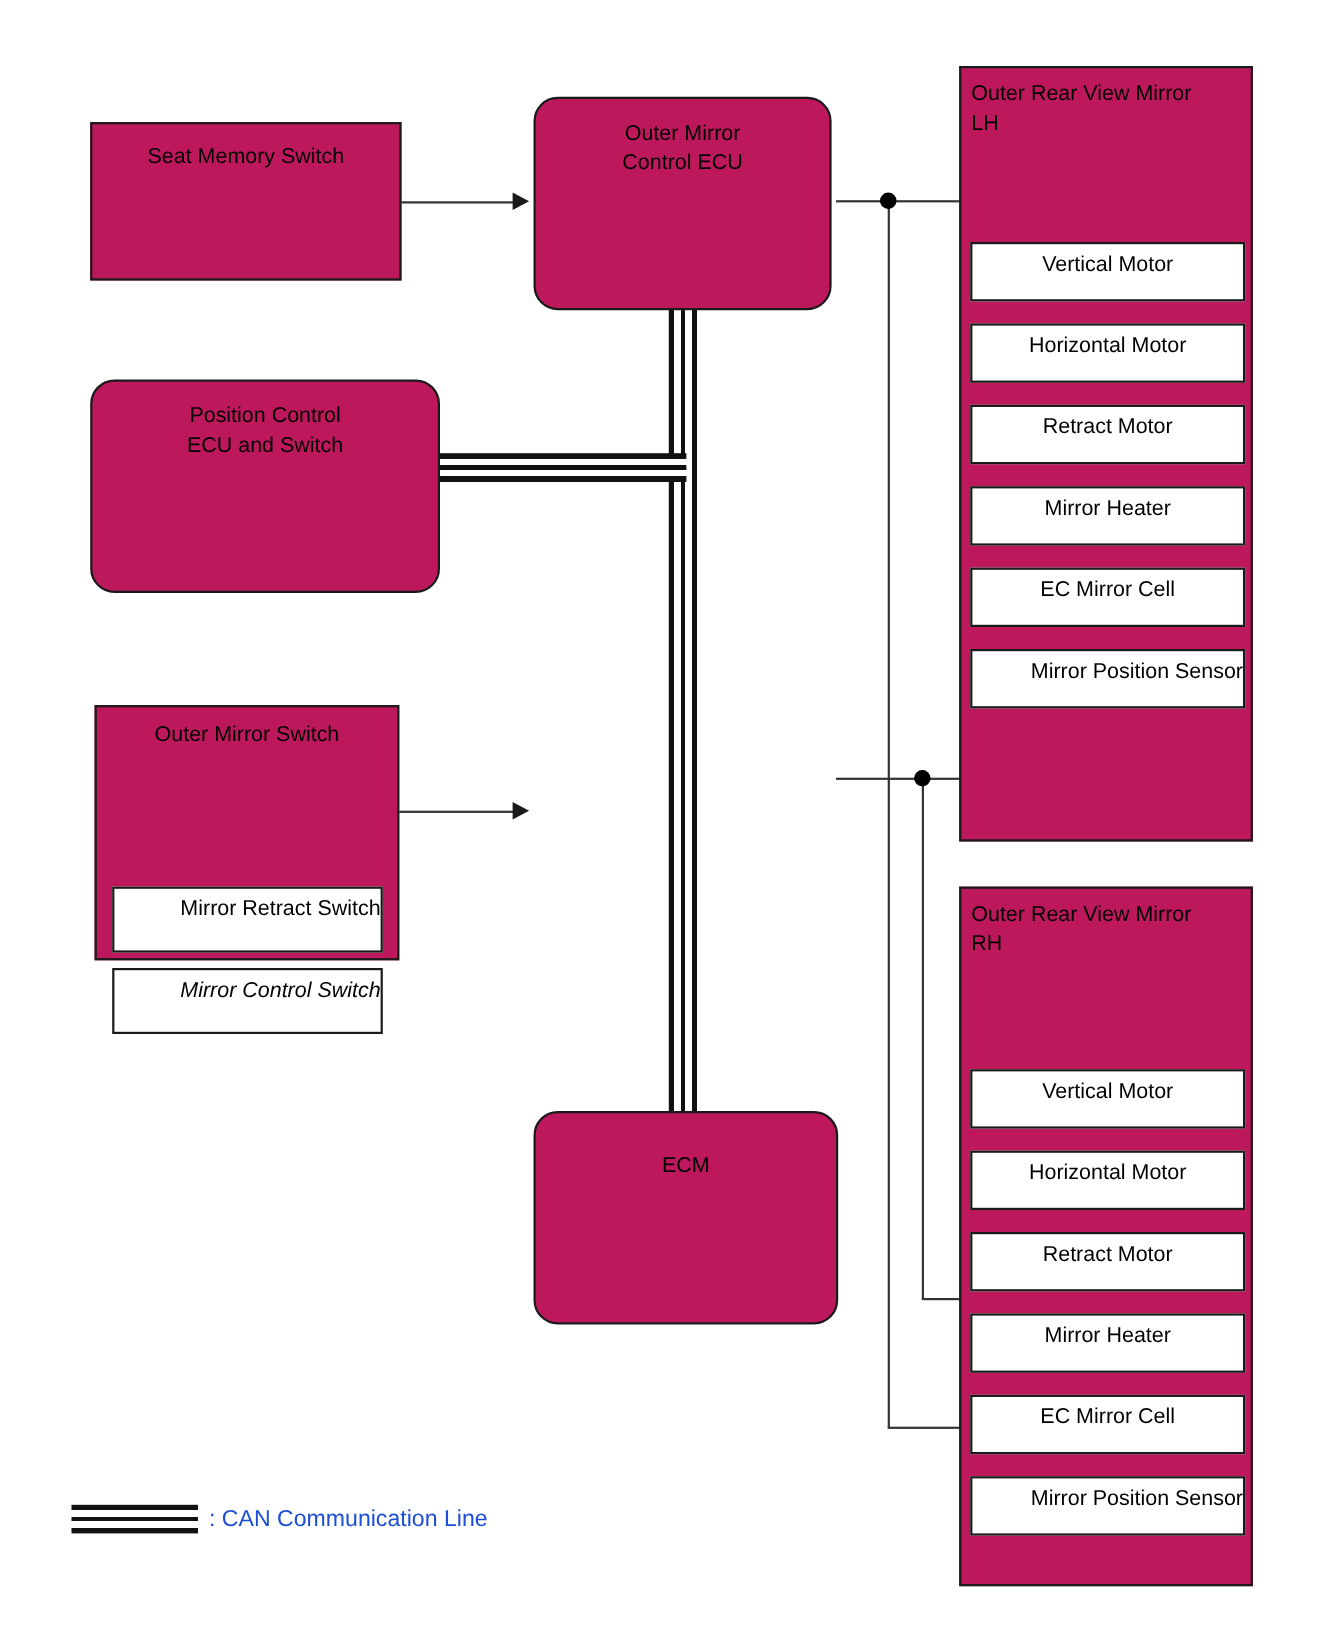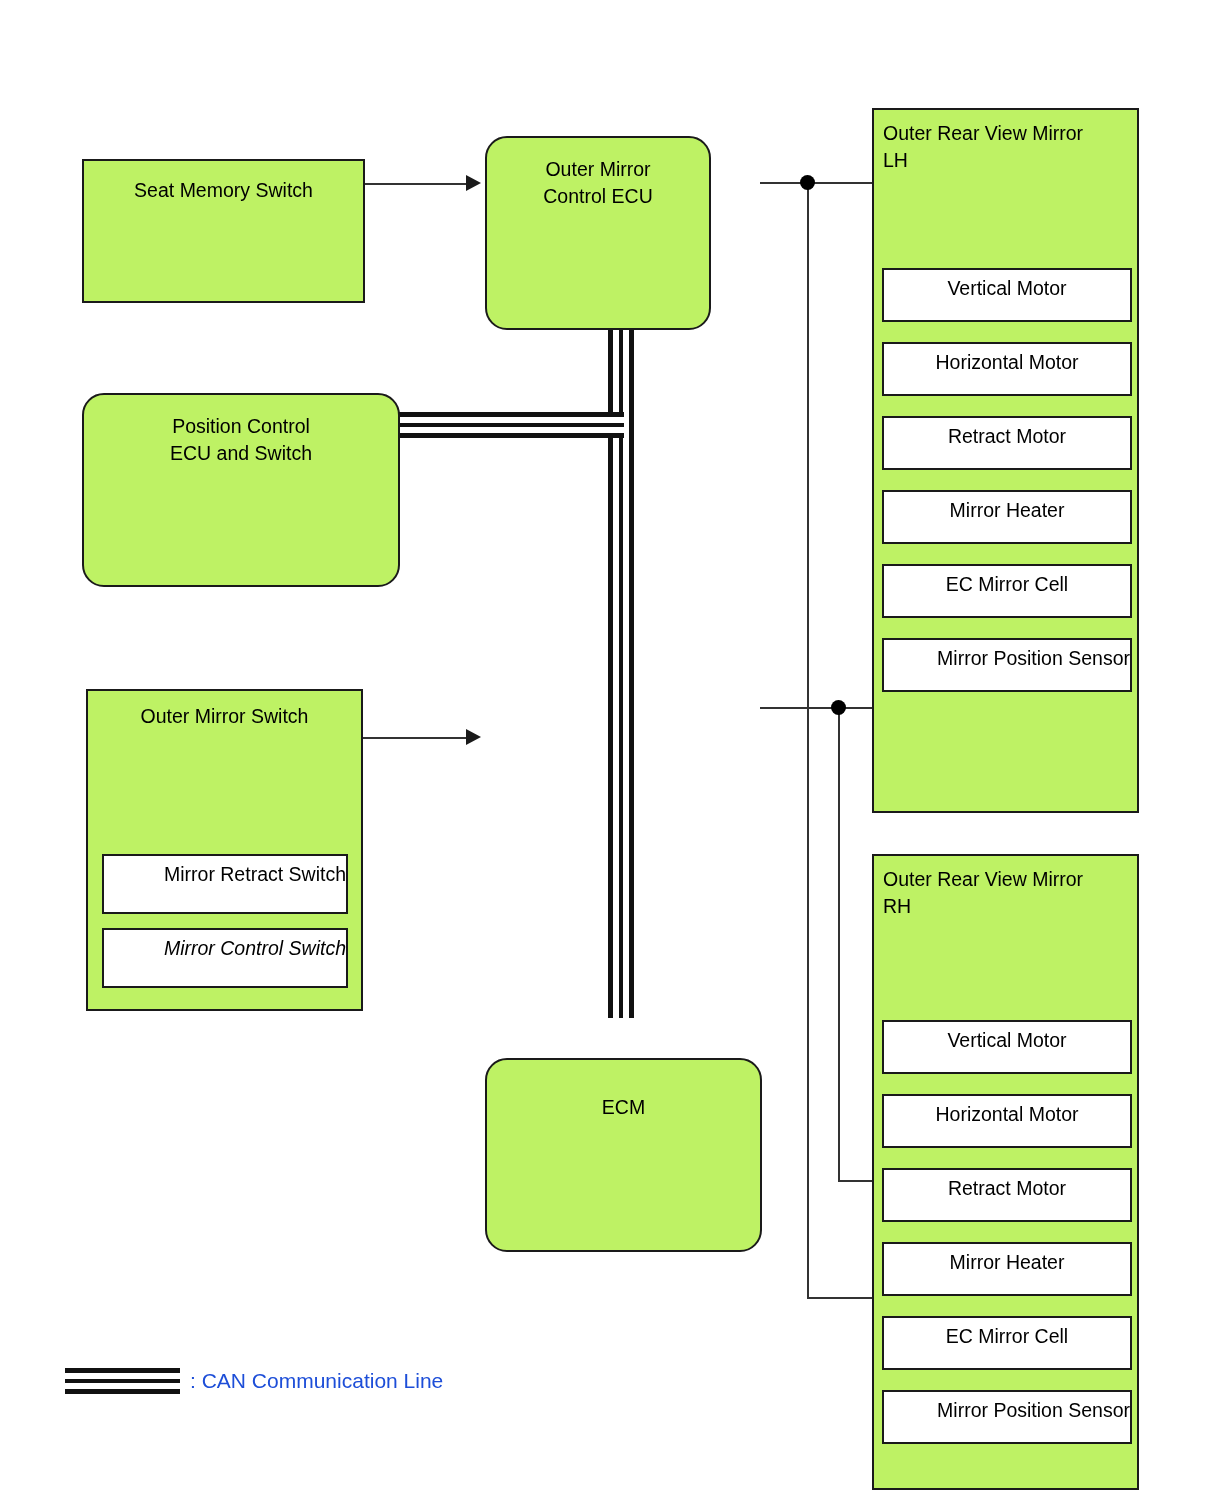"Outer Rear View Mirror" .box { background: #bef264 -> #be185d; margin-top: 48px -> none }
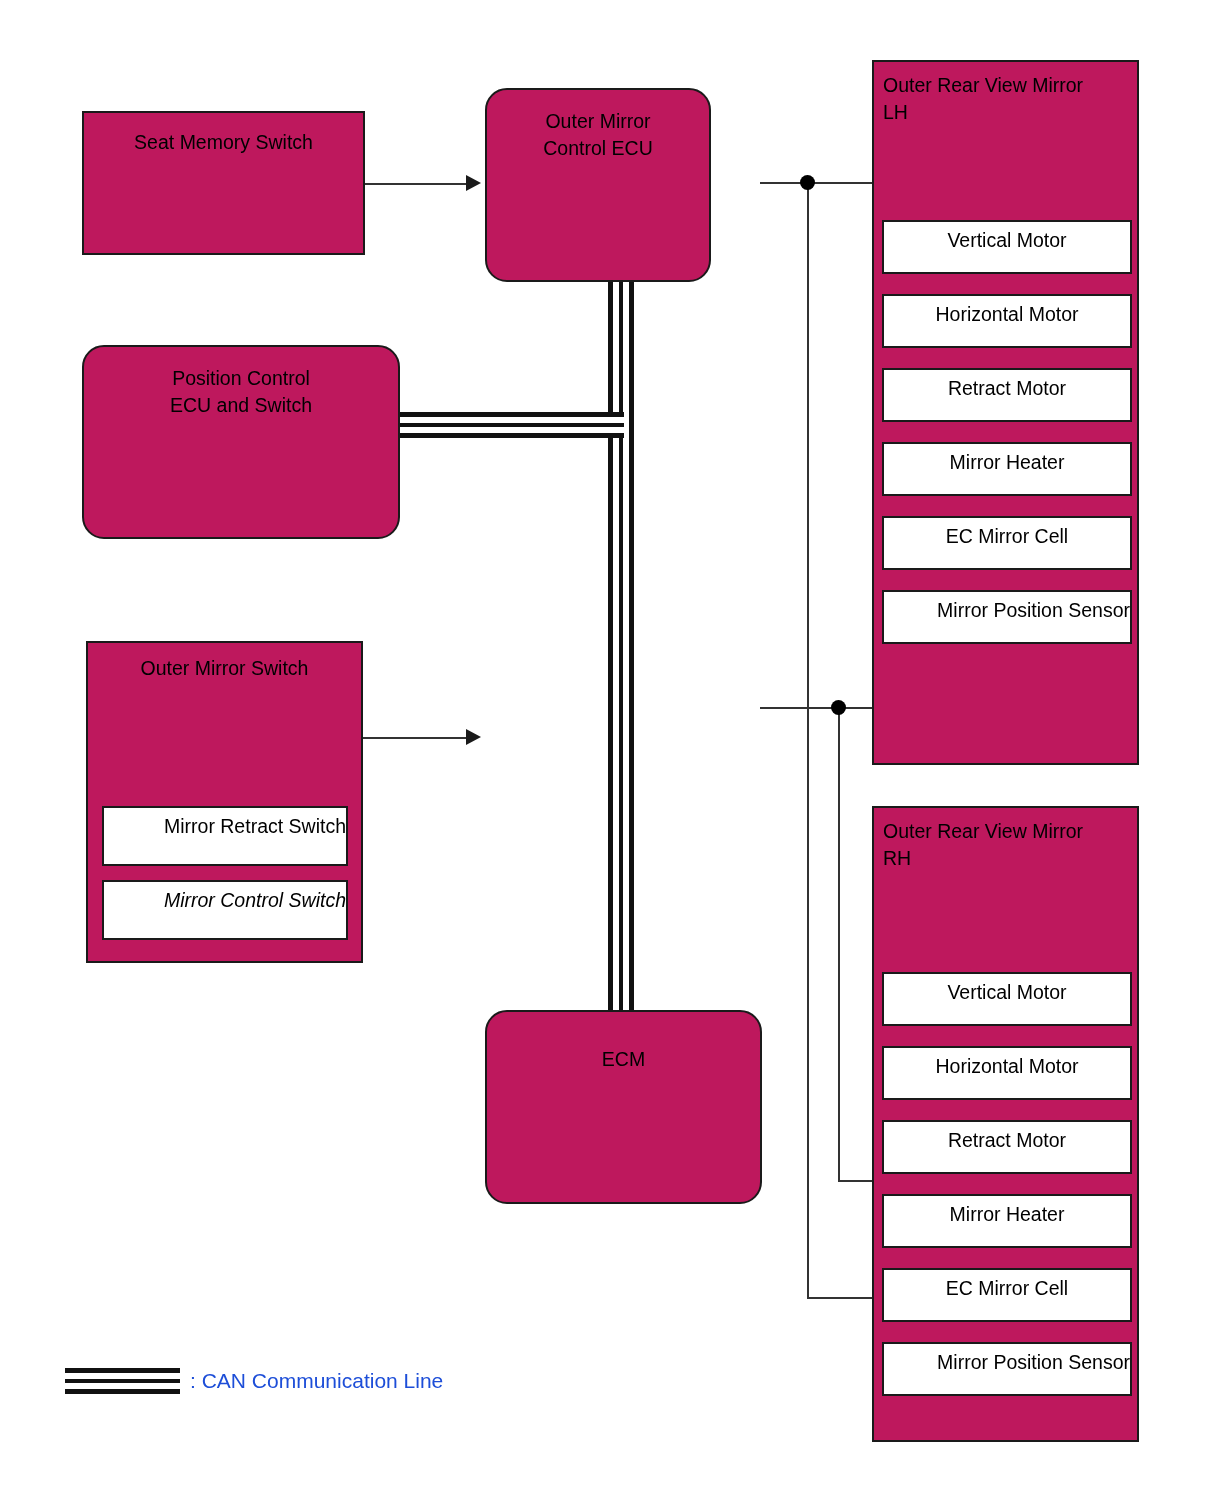"Outer Mirror" div.box { width: 226px -> 271px }
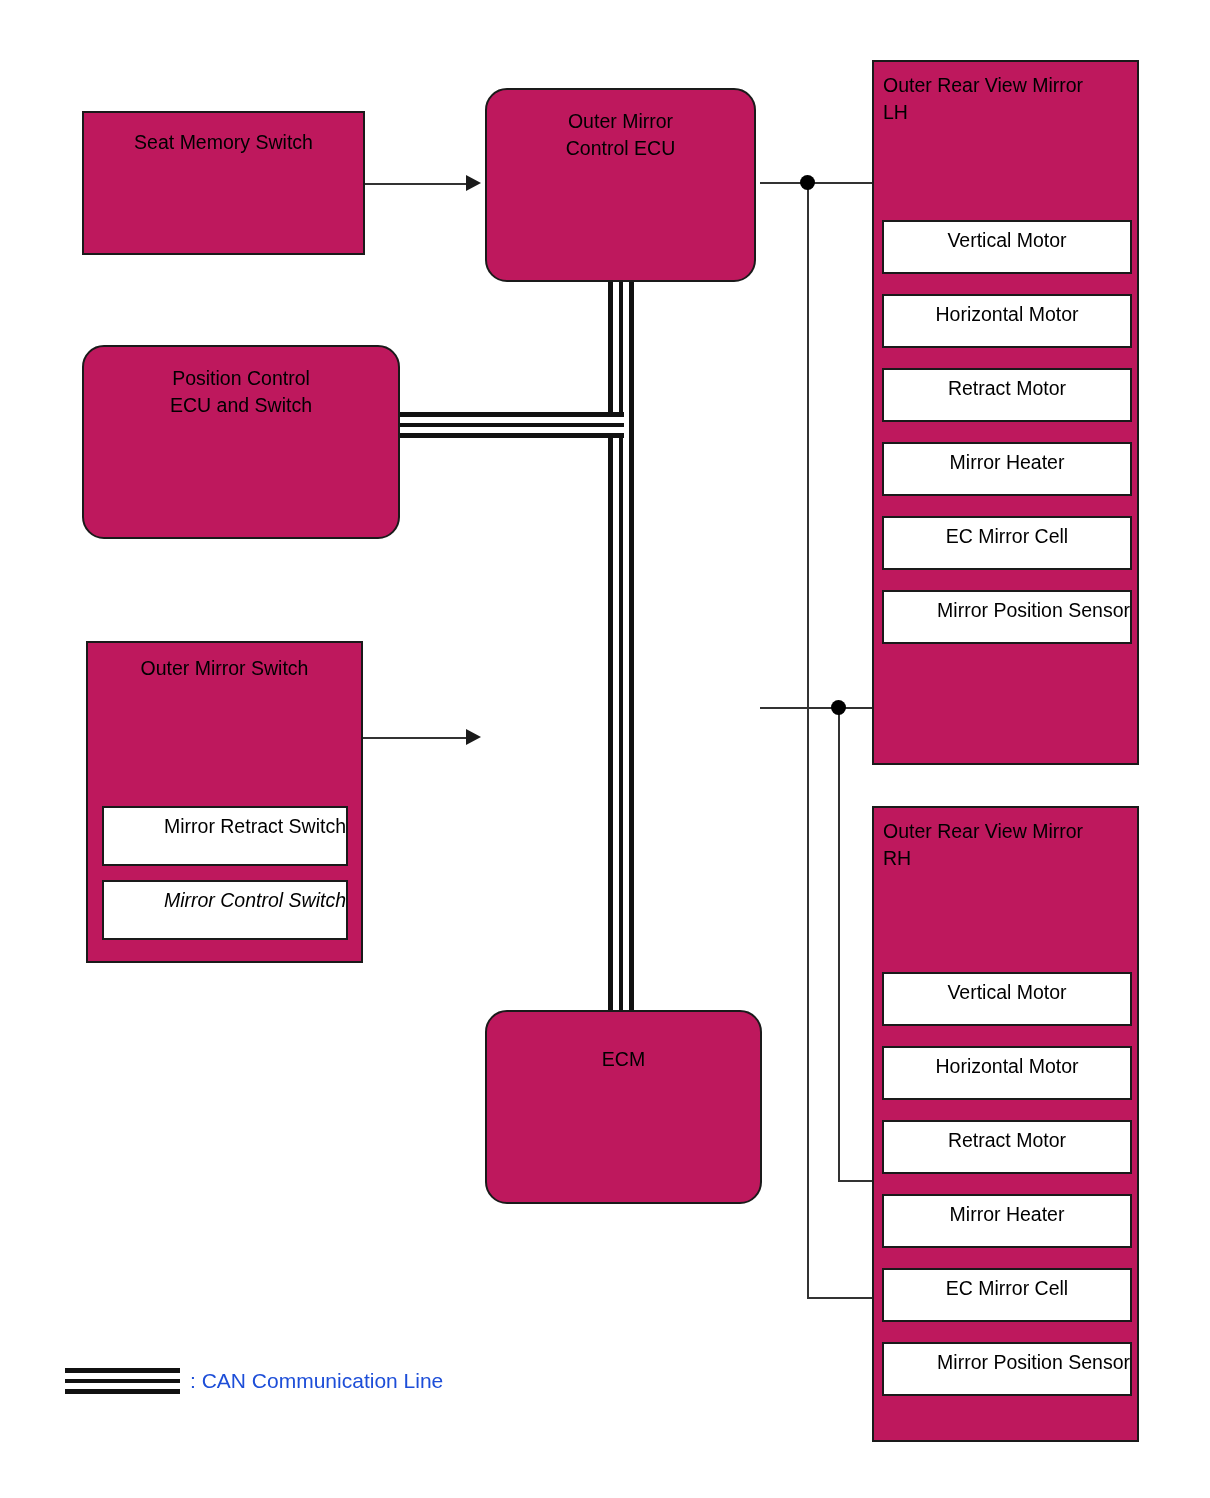"Outer Mirror Switch" div.box { height: 322px -> 232px }
